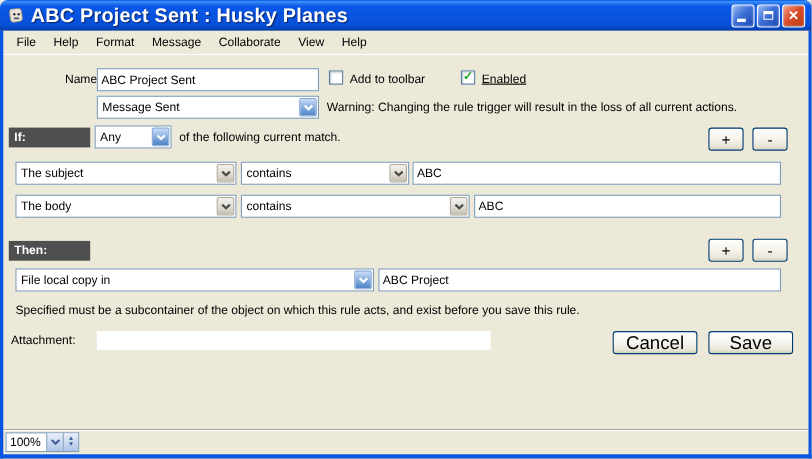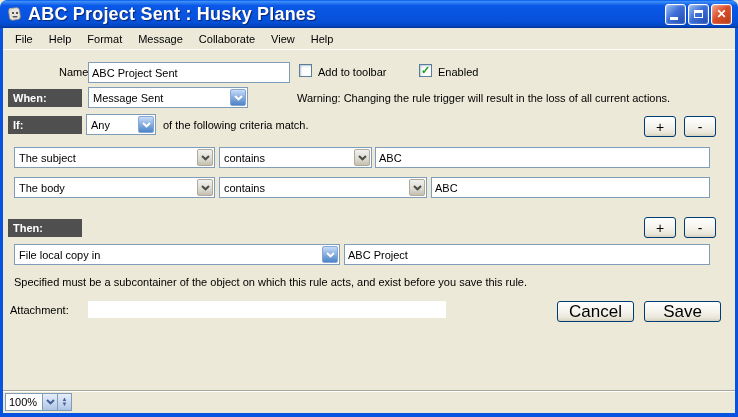"Enabled" span.txt { text-decoration: none -> underline }
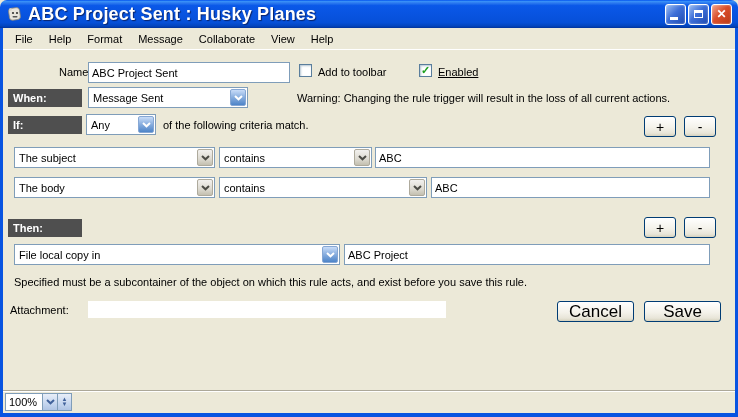"When:" div.section-label { html: <div>When:</div> -> none }
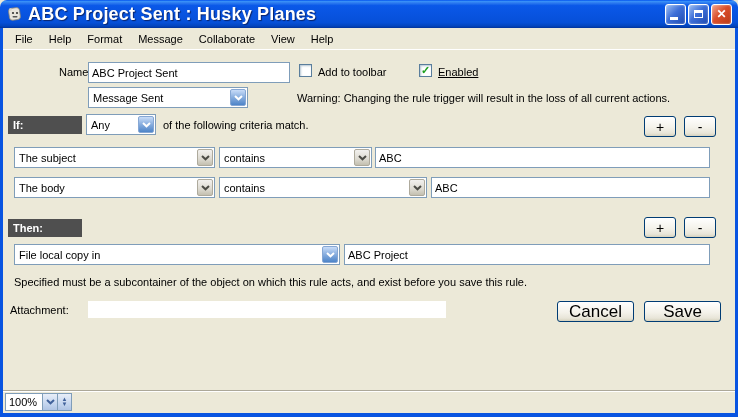"Message Sent" div.combo { width: 160px -> 202px }
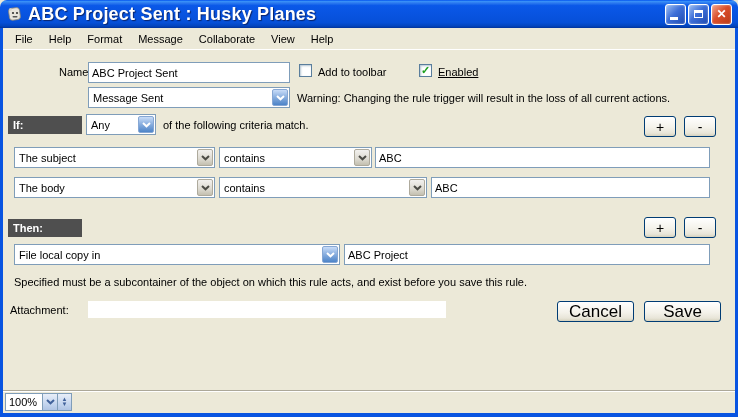"of the following criteria match." span.txt { text: criteria -> current }
